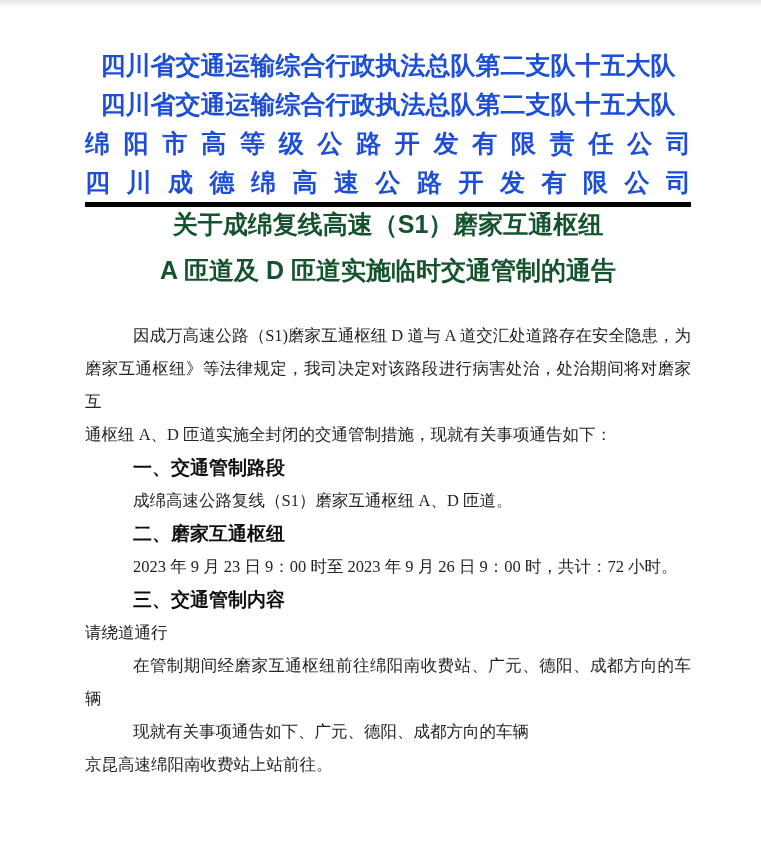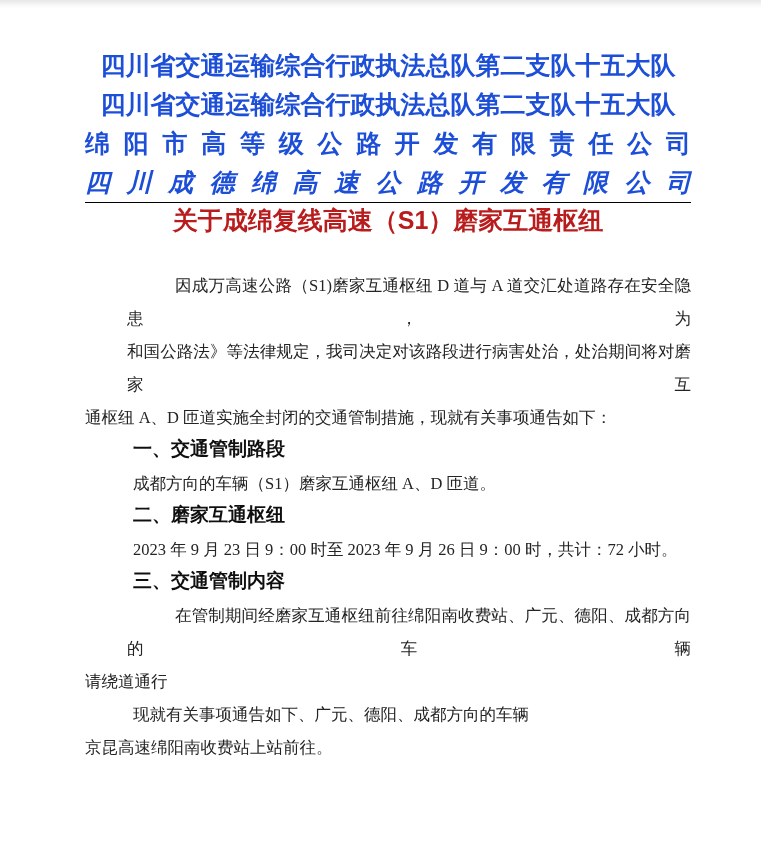"四川成德绵高速公路开发有限公司" .red-line.underlined { border-bottom: 1px solid #000000 -> 5px solid #000000; font-style: italic -> none }
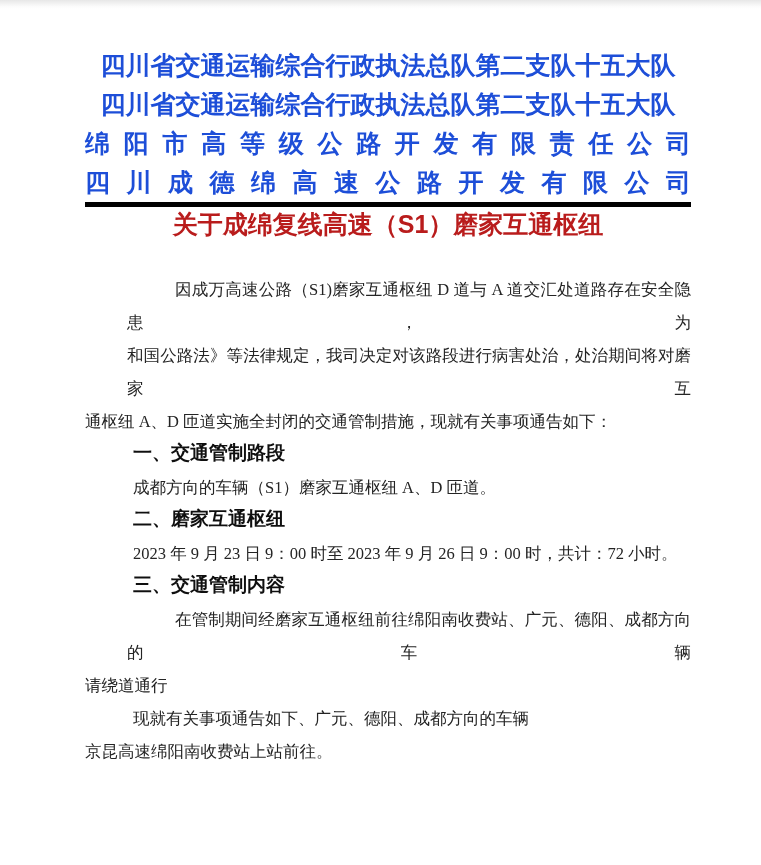"关于成绵复线高速（S1）磨家互通枢纽" .title-line { color: #b91c1c -> #14532d }
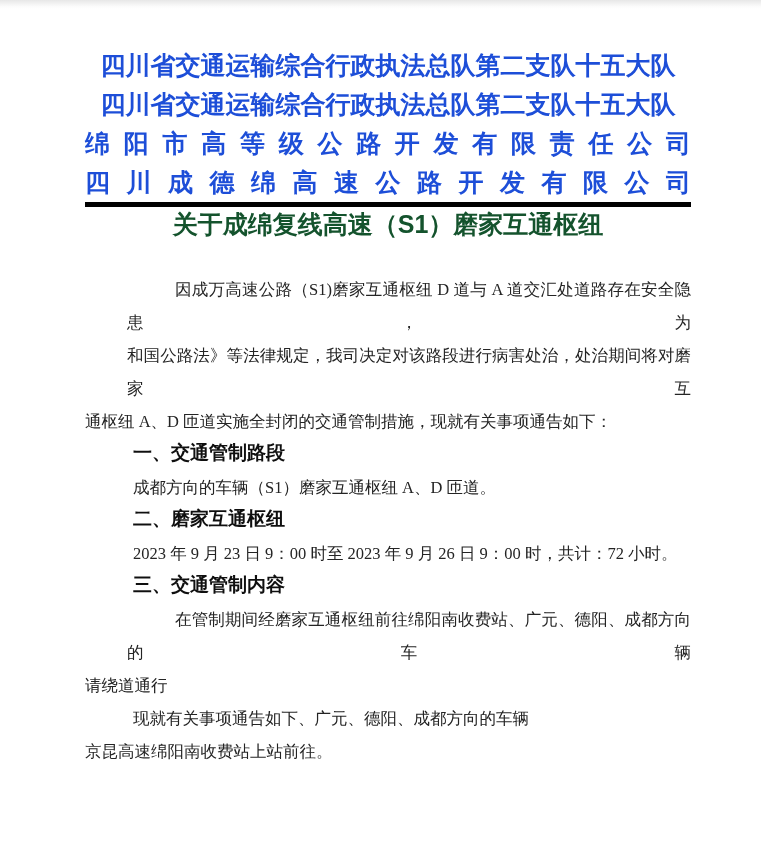"A 匝道及 D 匝道实施临时交通管制的通告" div.title-line { html: none -> <div>A 匝道及 D 匝道实施临时交通管制的通告</div> }
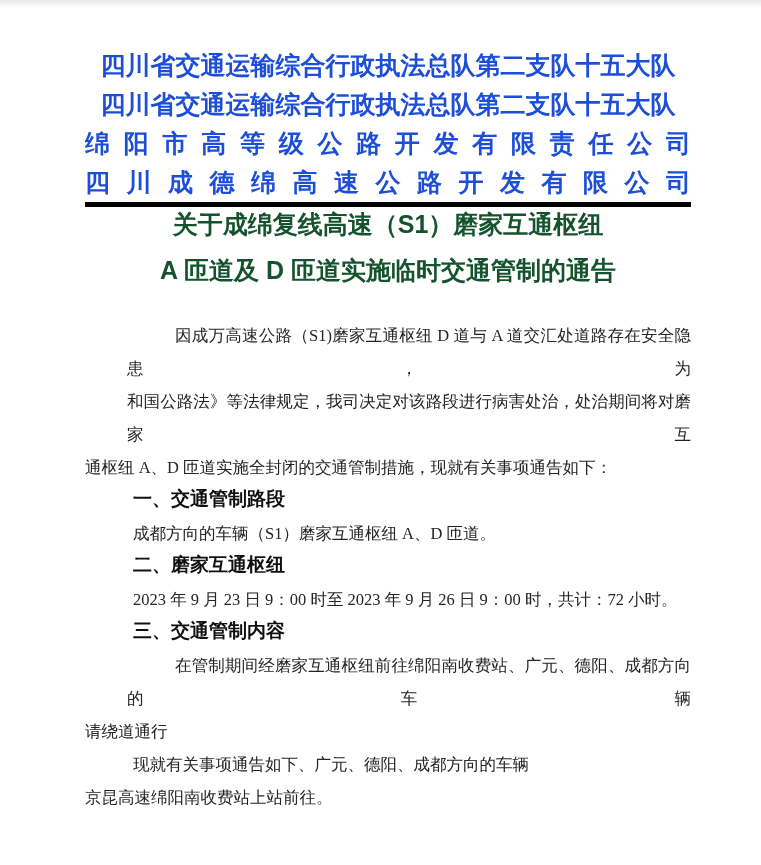"因成万高速公路（S1)磨家互通枢纽 D 道与 A 道交汇处道路存在安全隐患，为" .bline.j { margin-left: 42px -> none }
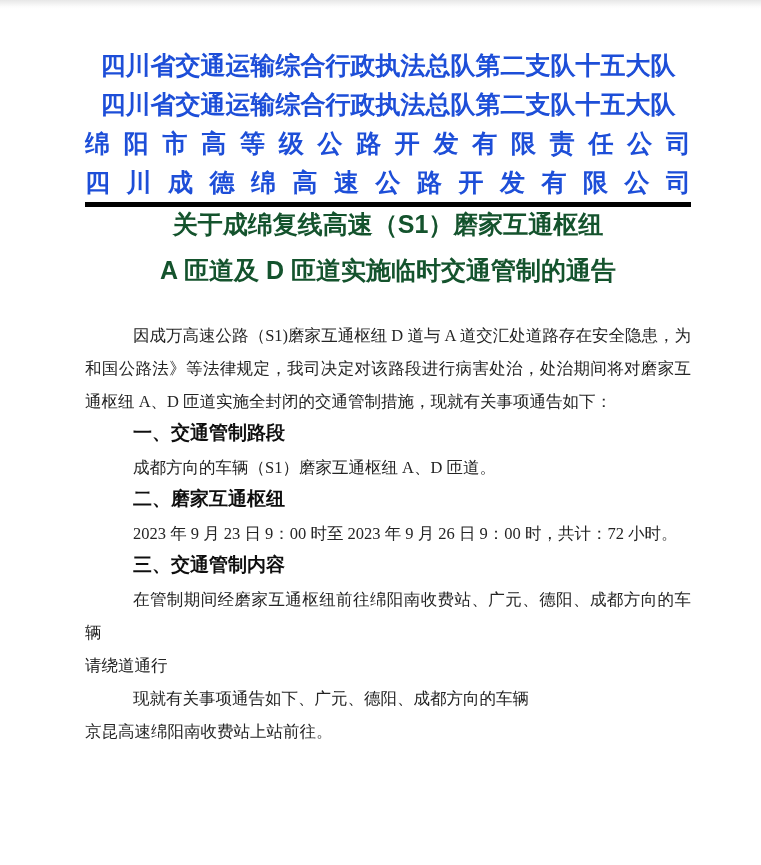"和国公路法》等法律规定，我司决定对该路段进行病害处治，处治期间将对磨家互" div.bline { text: 和国公路法 -> 磨家互通枢纽 }
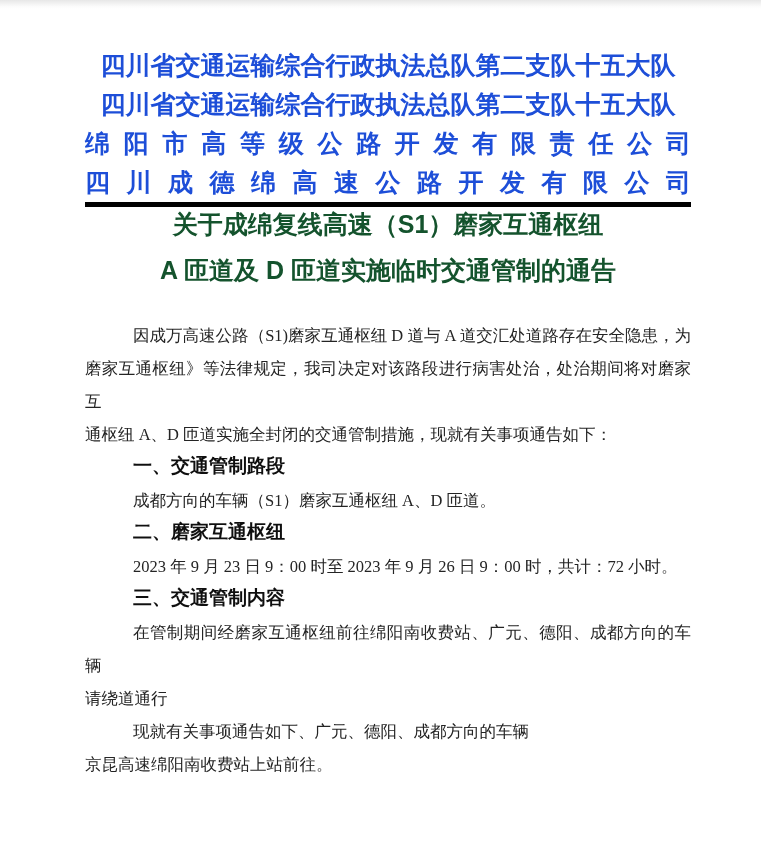"一、交通管制路段" .heading { font-family: Liberation Mono, monospace -> Liberation Serif, serif }
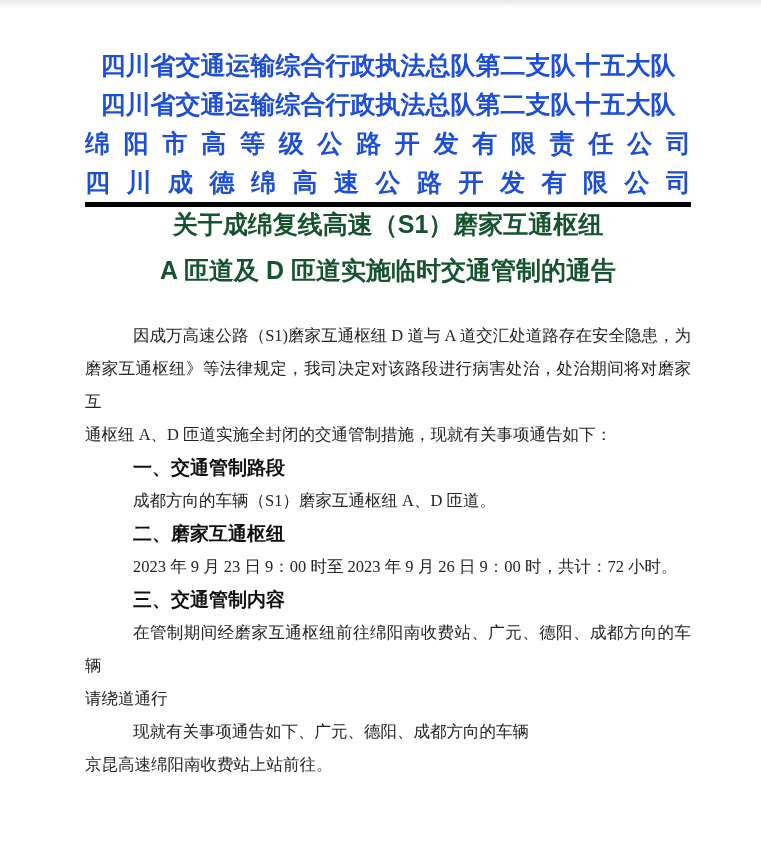"成都方向的车辆（S1）磨家互通枢纽 A、D 匝道。" div.bline { text: 都方向的车辆 -> 绵高速公路复线 }
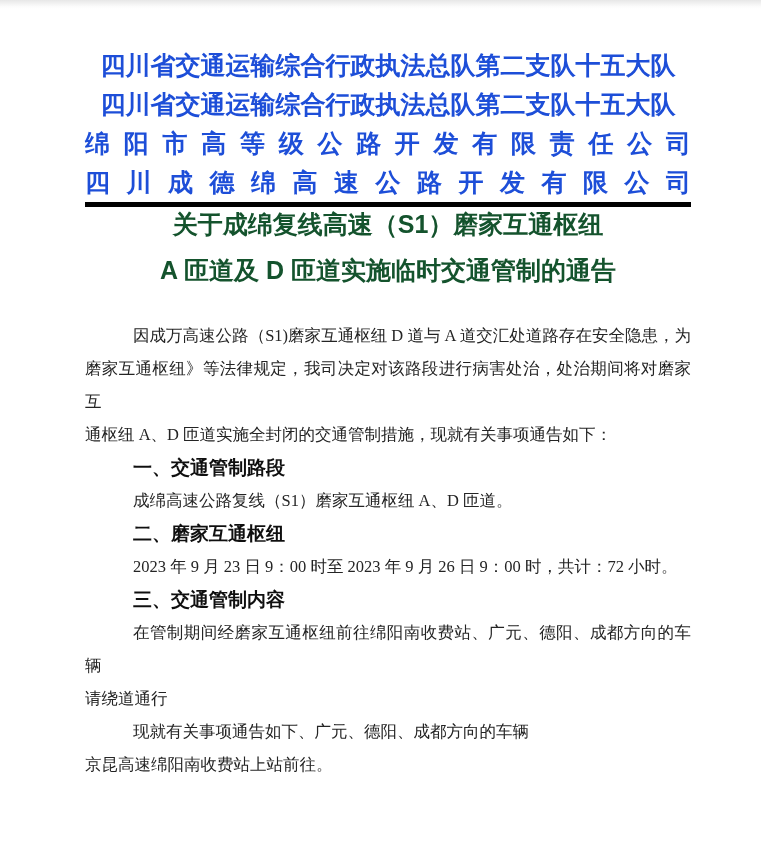"在管制期间经磨家互通枢纽前往绵阳南收费站、广元、德阳、成都方向的车辆" div.bline { order: before "请绕道通行" -> after "请绕道通行" }
